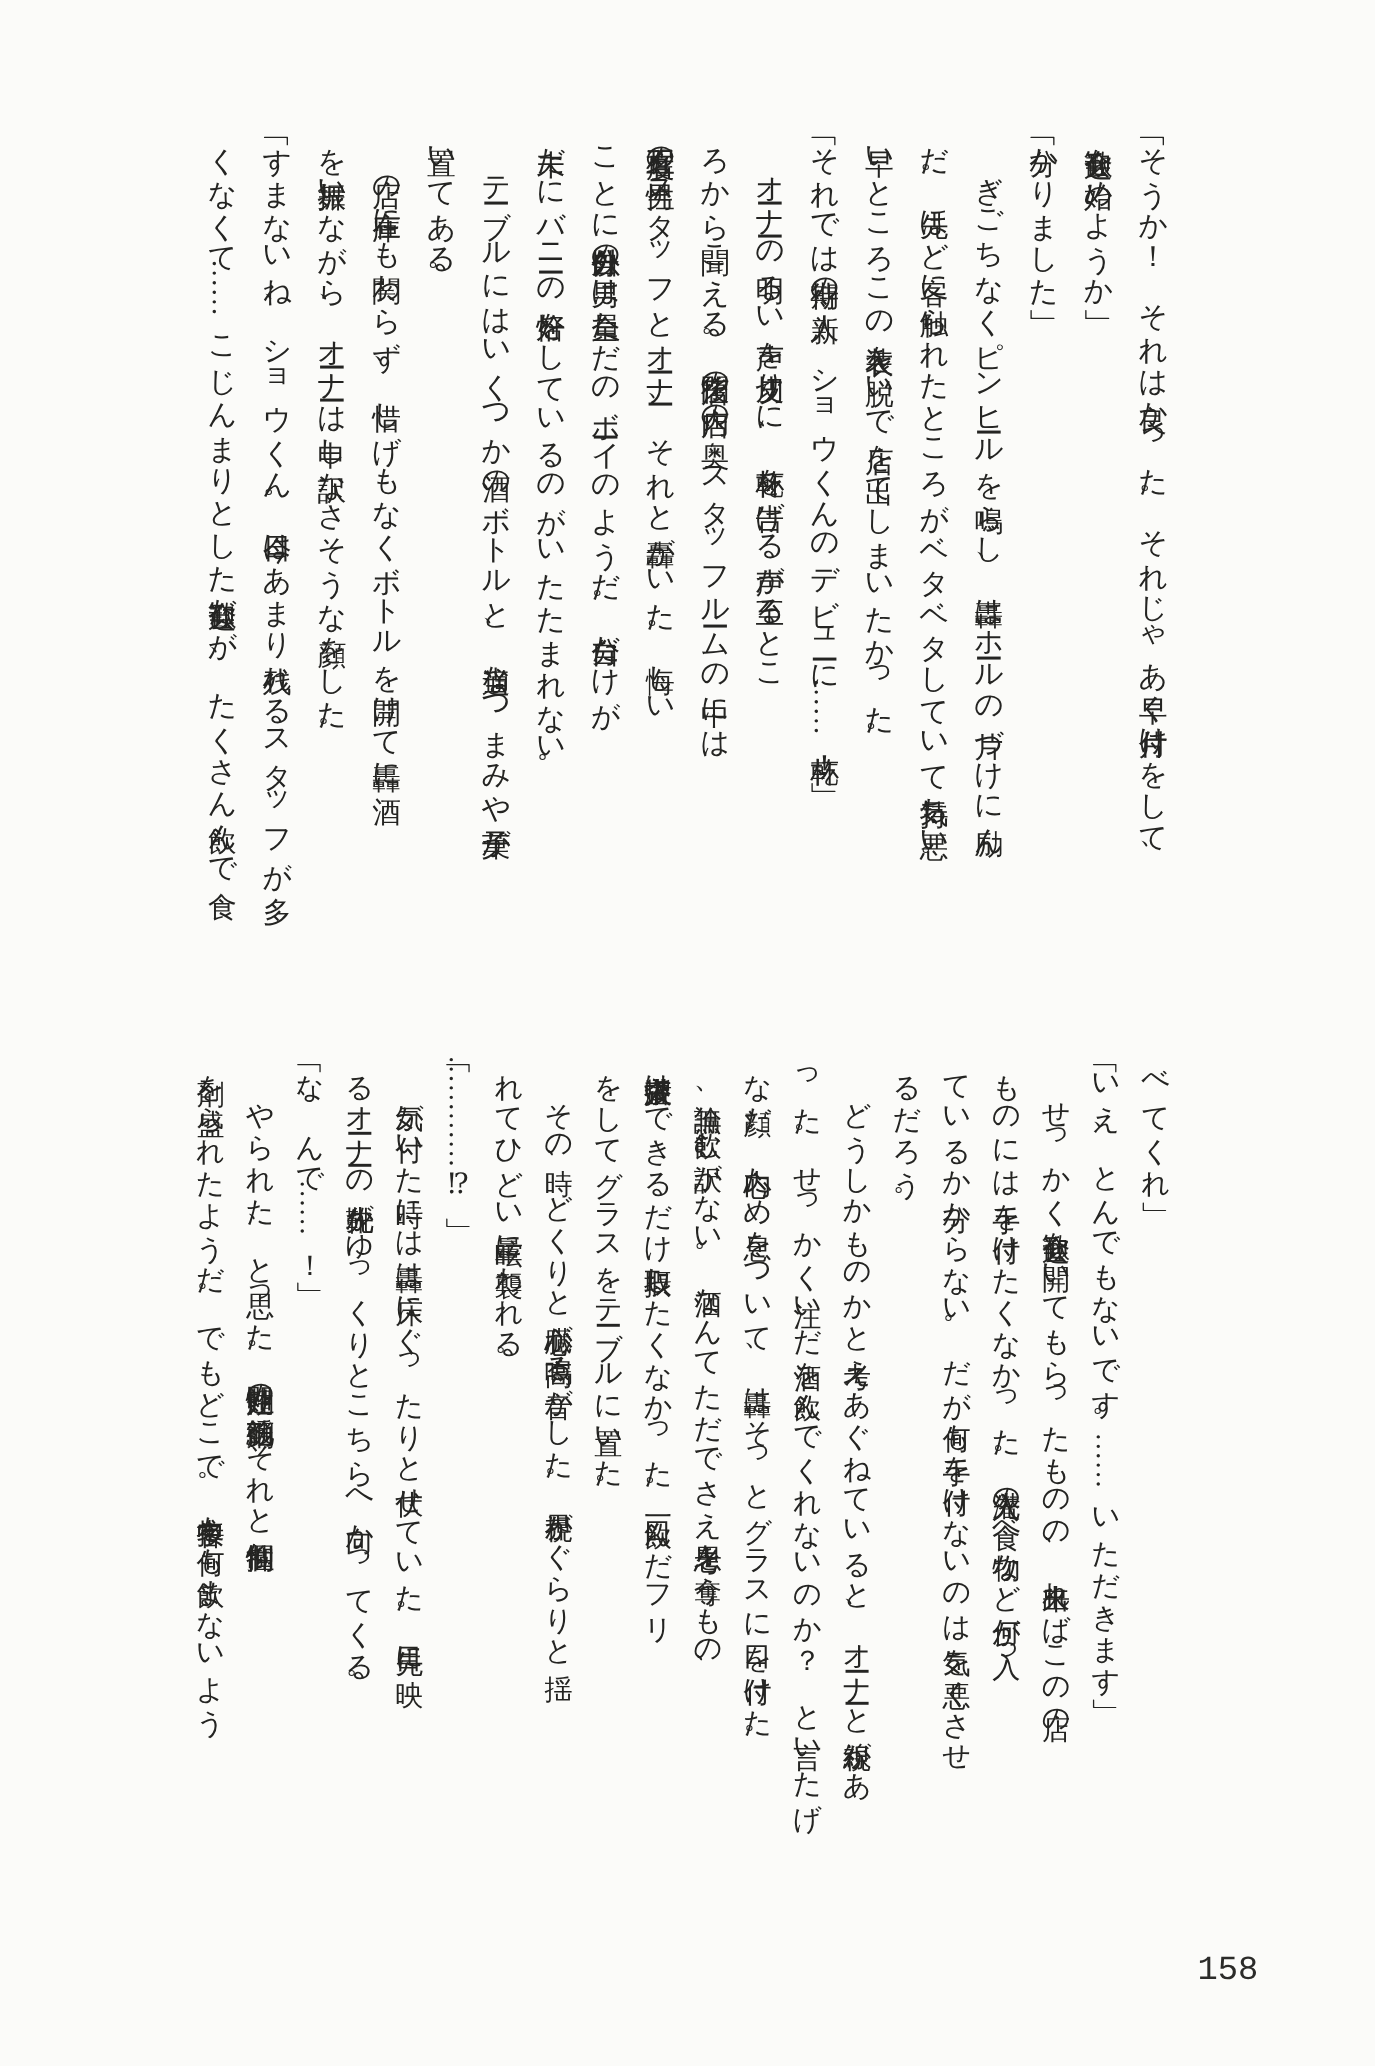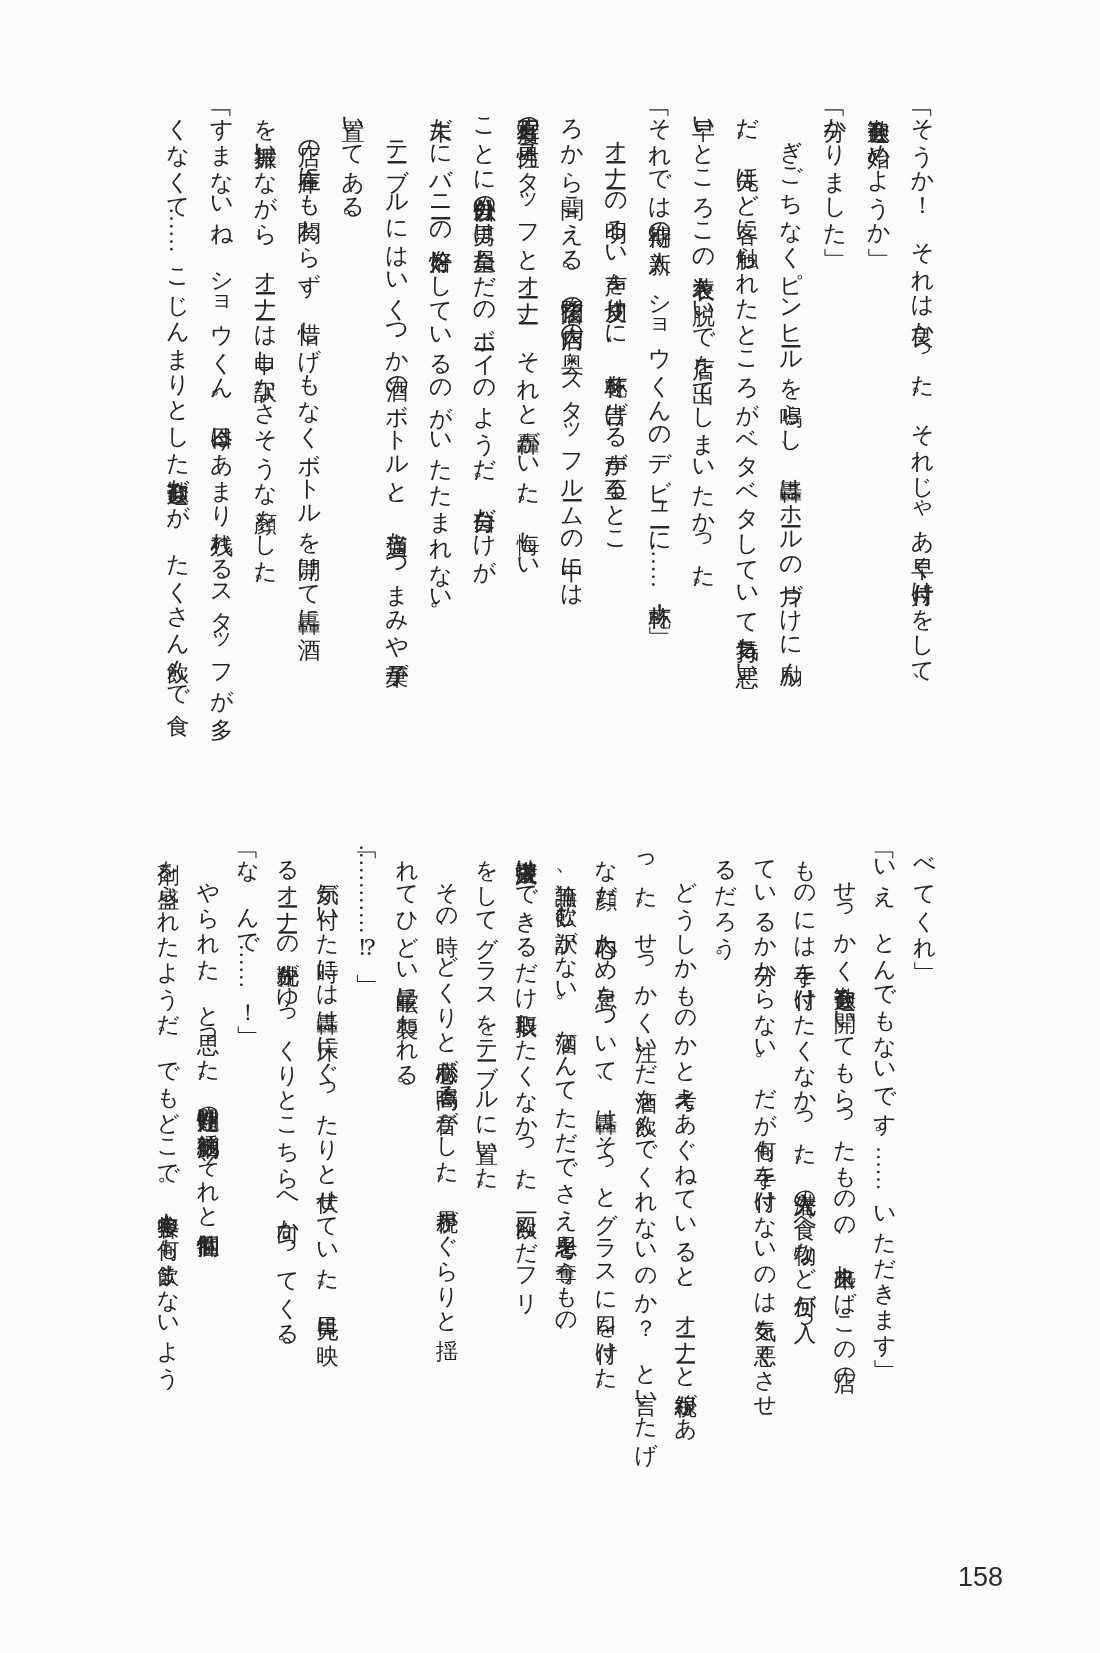"158" .page-number { font-family: Liberation Sans, sans-serif -> Liberation Mono, monospace }
